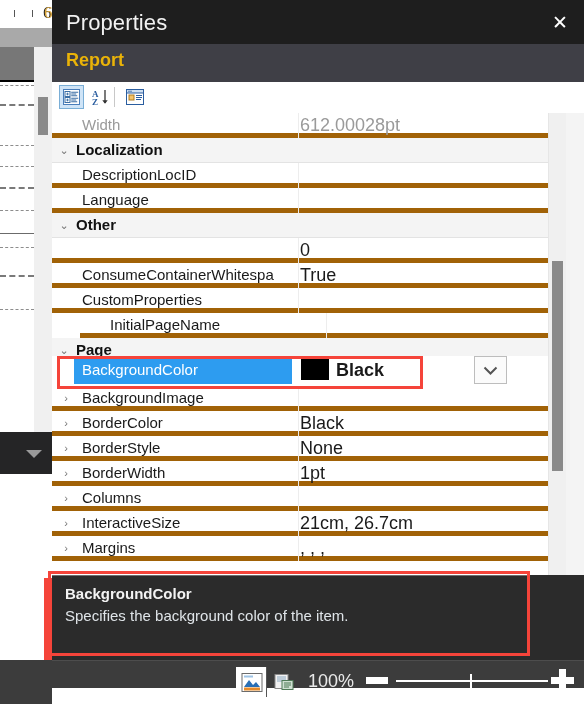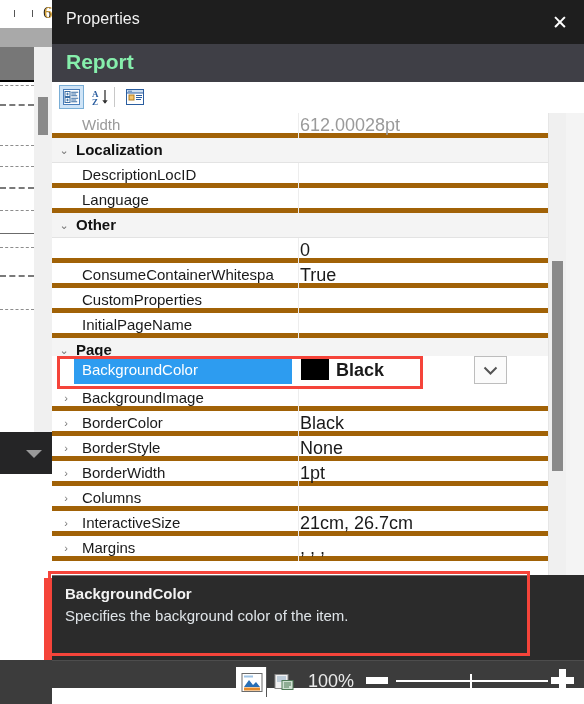"Properties" .titlebar .ttl { font-size: 16px -> 22px }
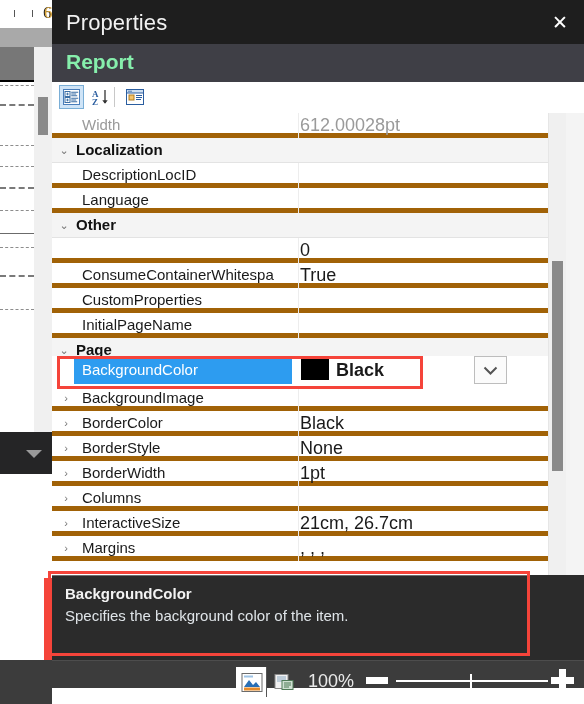"Report" .subhdr .sub { color: #86efac -> #eab308; font-size: 21px -> 18px }
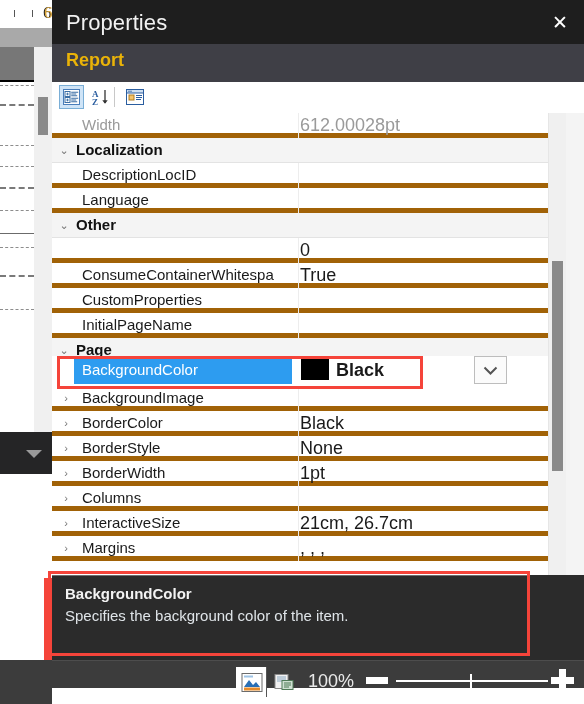"InitialPageName" div.row { margin-left: none -> 28px }
